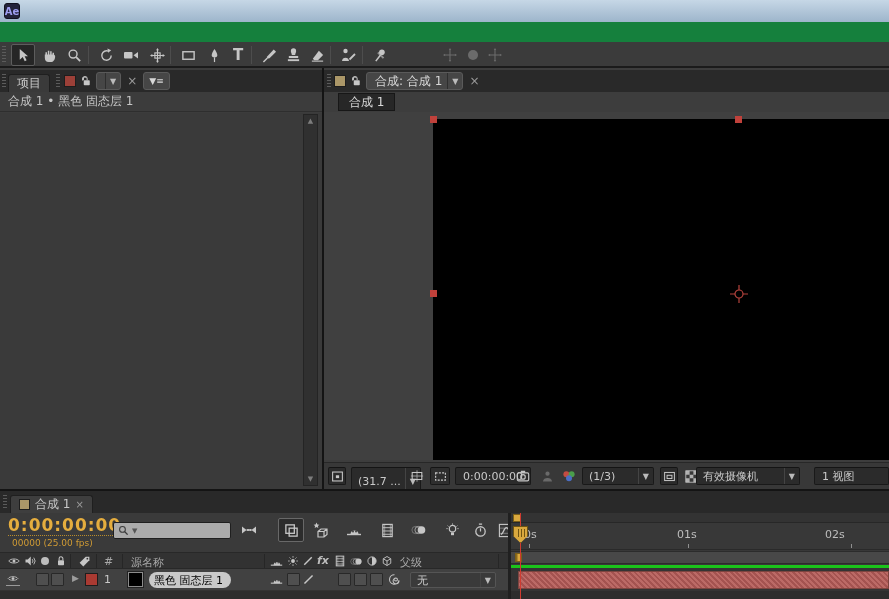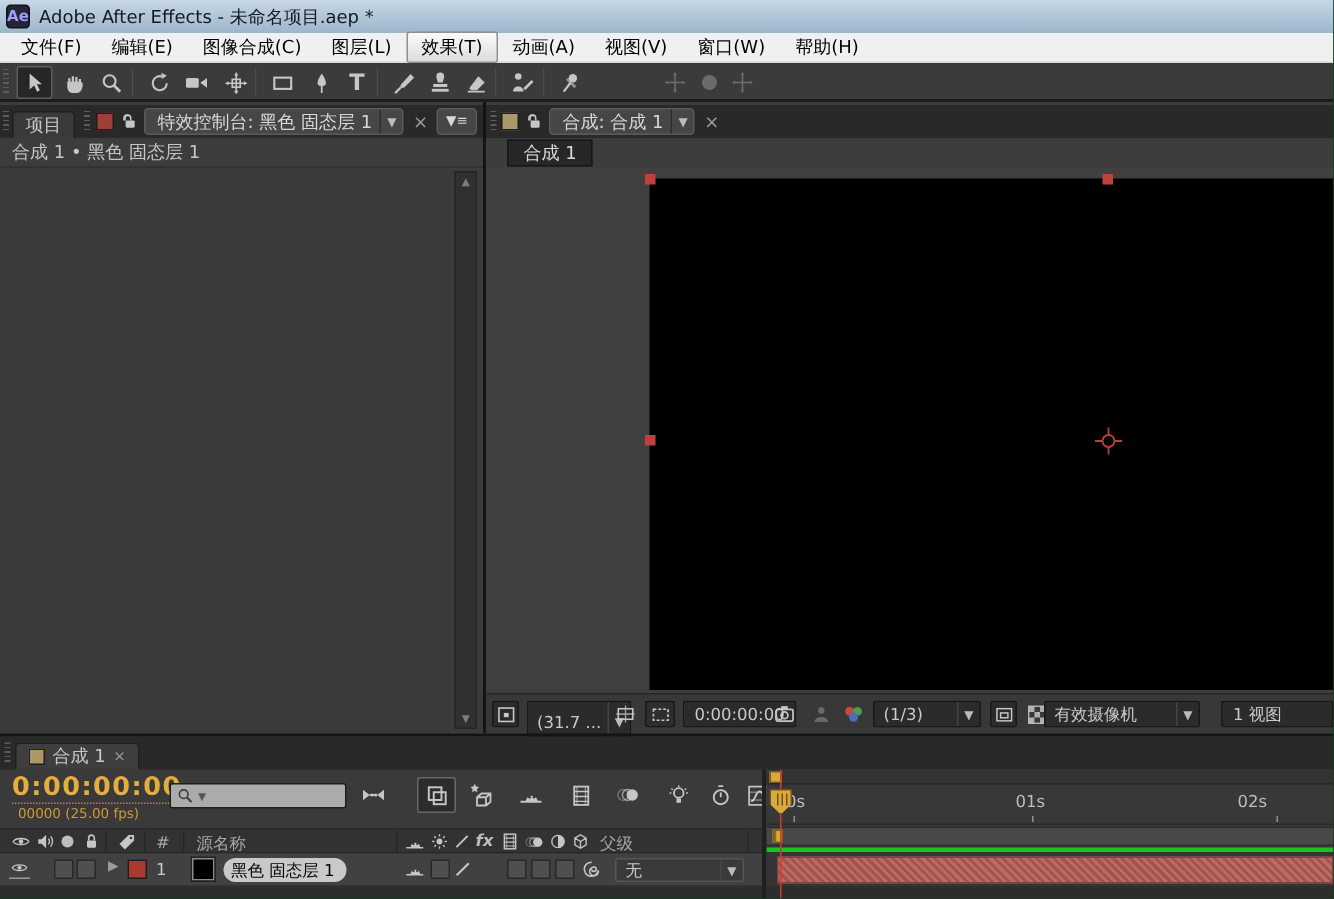"Adobe After Effects - 未命名项目.aep" div { html: <div>Adobe After Effects - 未命名项目.aep *</div> -> none }
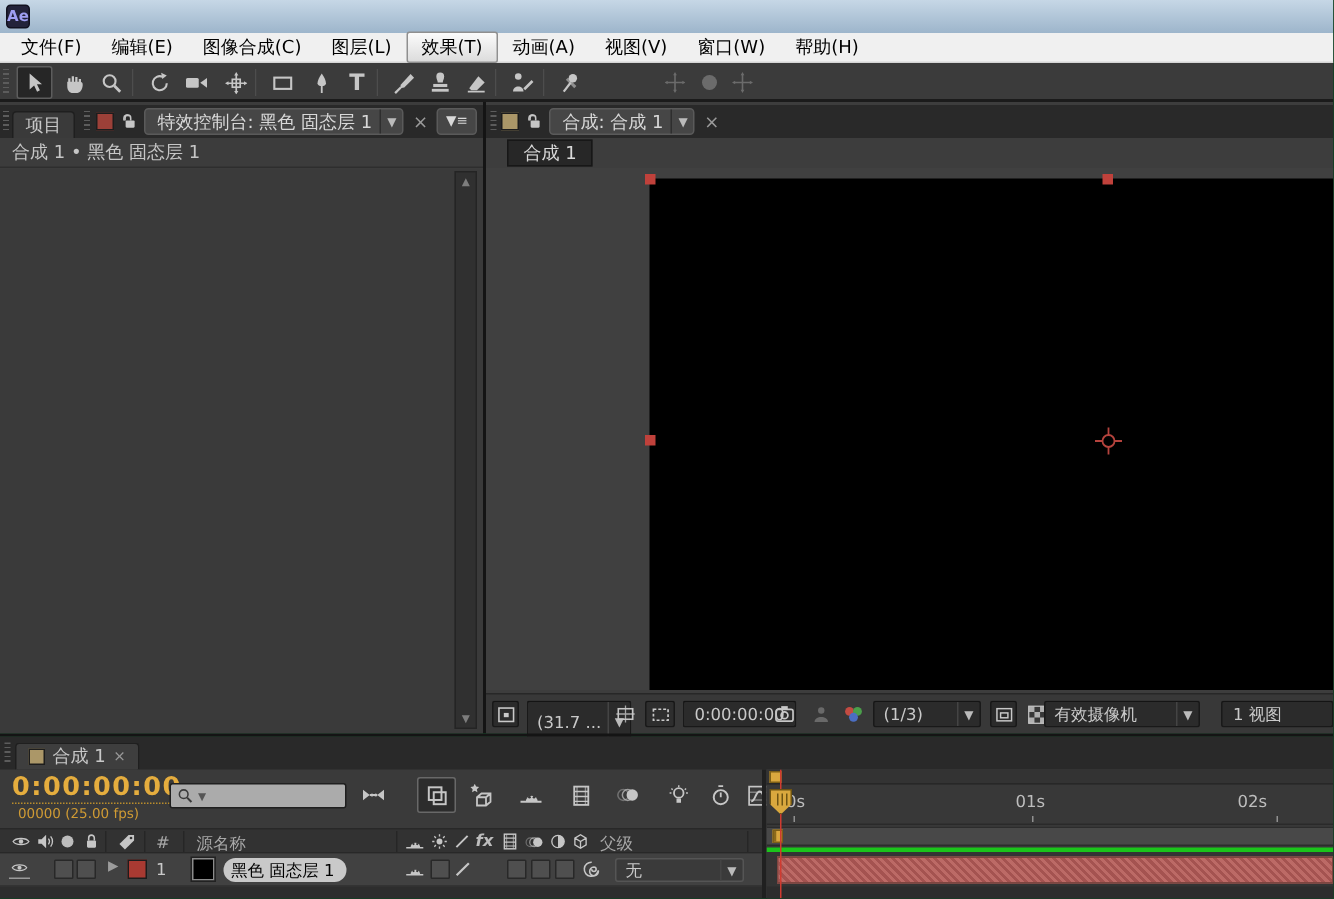"文件(F)" div.abs { html: <div> <span>文件(F)</span> <span>编辑(E)</span> <span>图像合成(C)</span> <span>图层(L)</span> <span>效果(T)</span> <span>动画(A)</span> <span>视图(V)</span> <span>窗口(W)</span> <span>帮助(H)</span> </div> -> none }
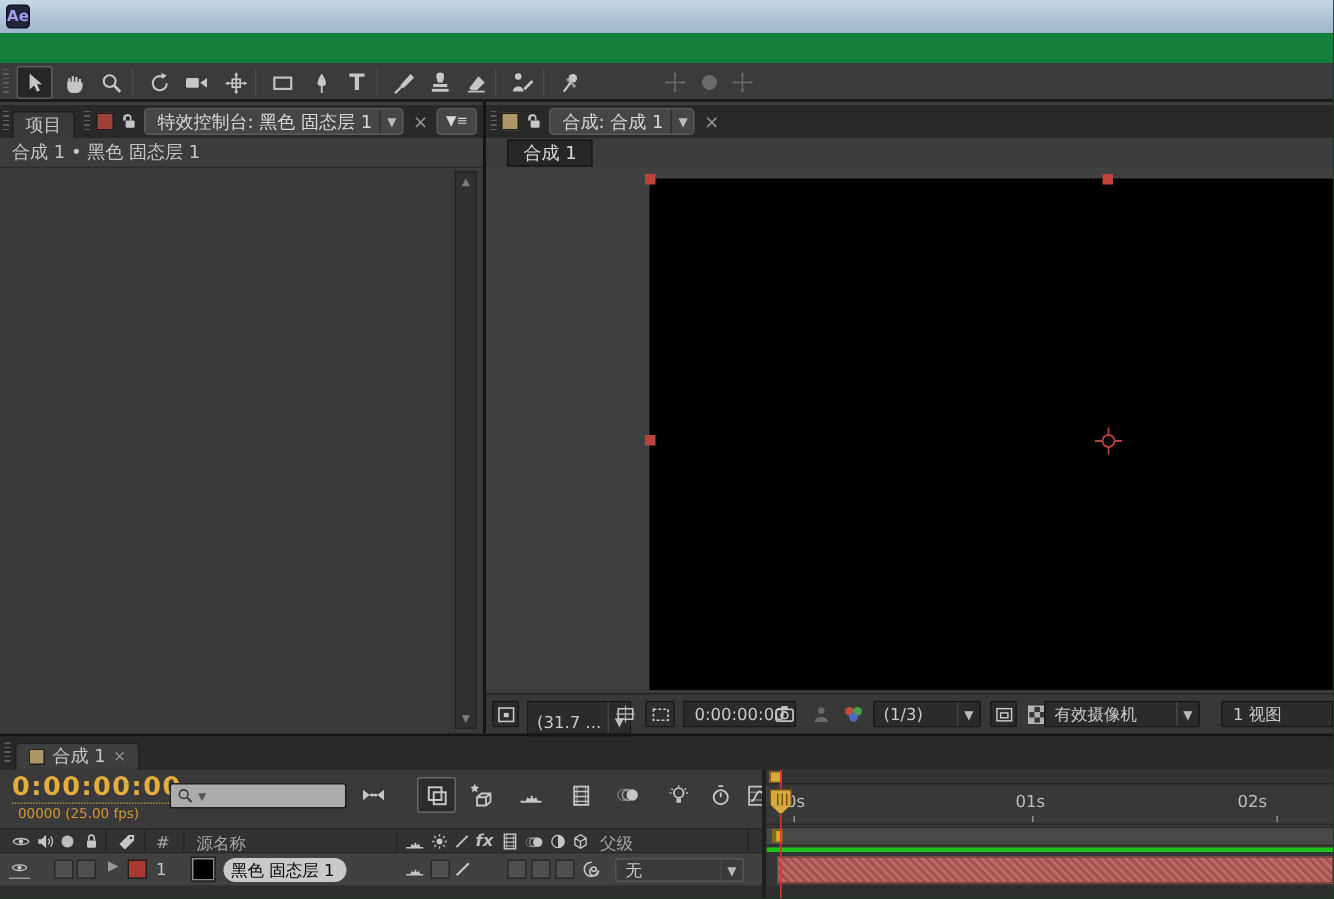"特效控制台: 黑色 固态层 1" span { html: <span>特效控制台: 黑色 固态层 1</span> -> none }
